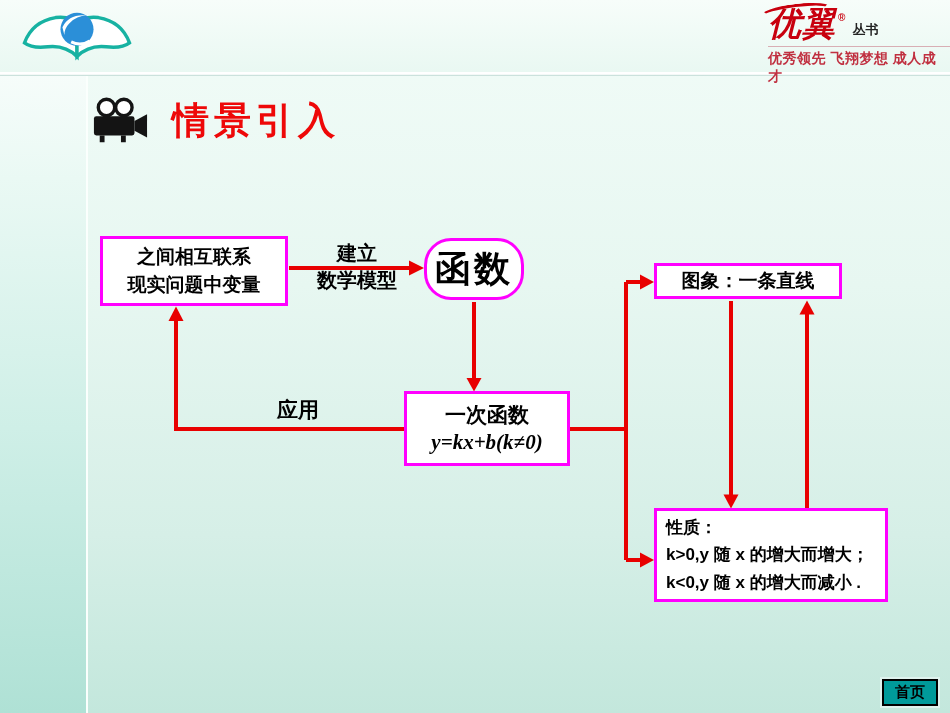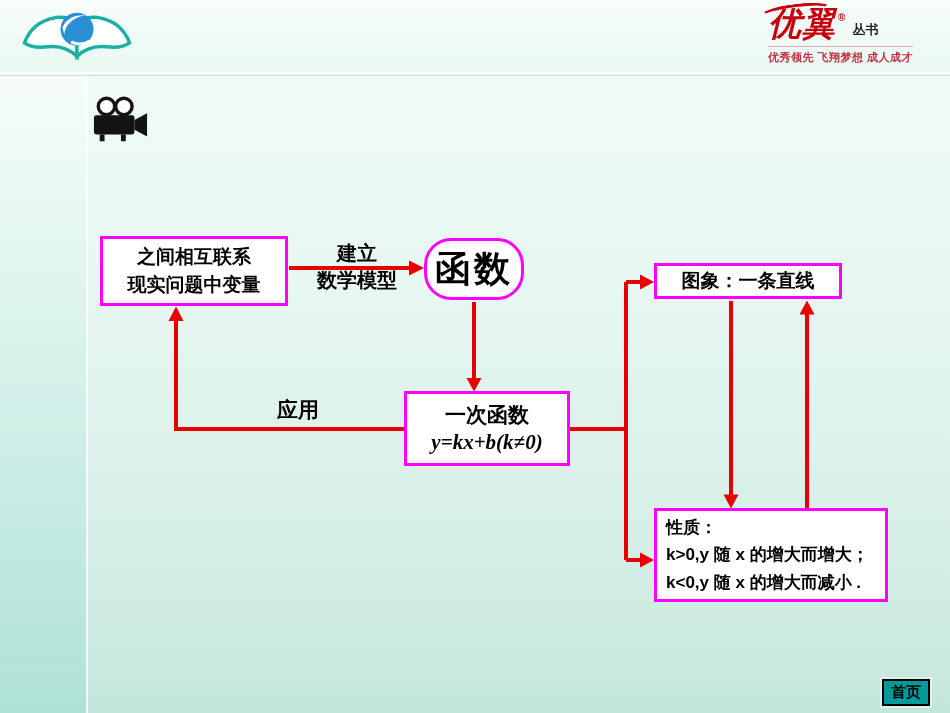"优秀领先 飞翔梦想 成人成才" .brand-tagline { font-size: 11px -> 14px }
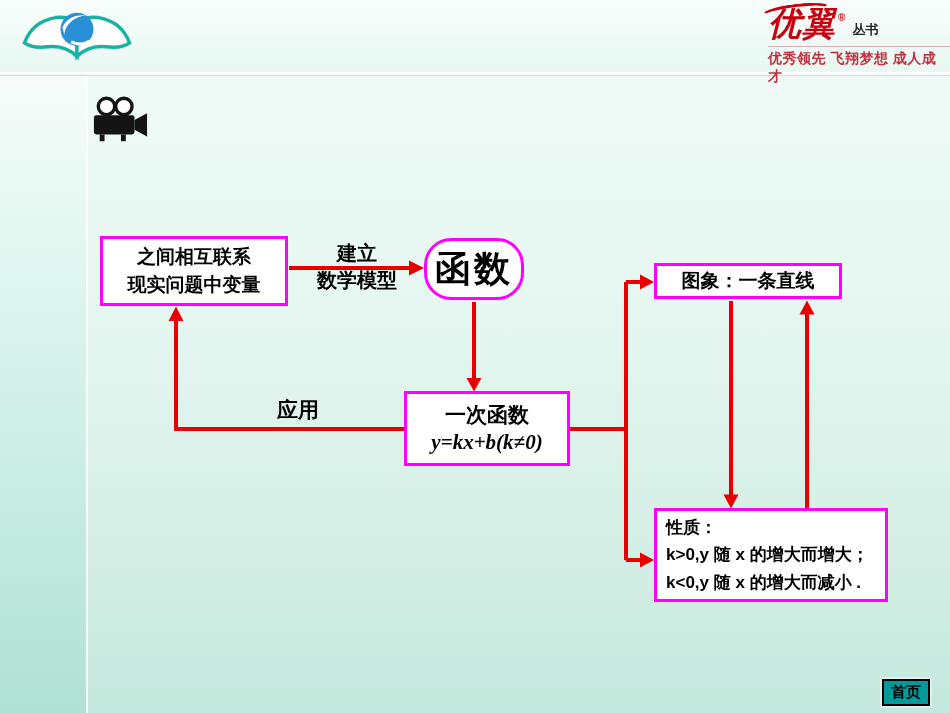"情景引入" span.title-text { html: none -> <span>情景引入</span> }
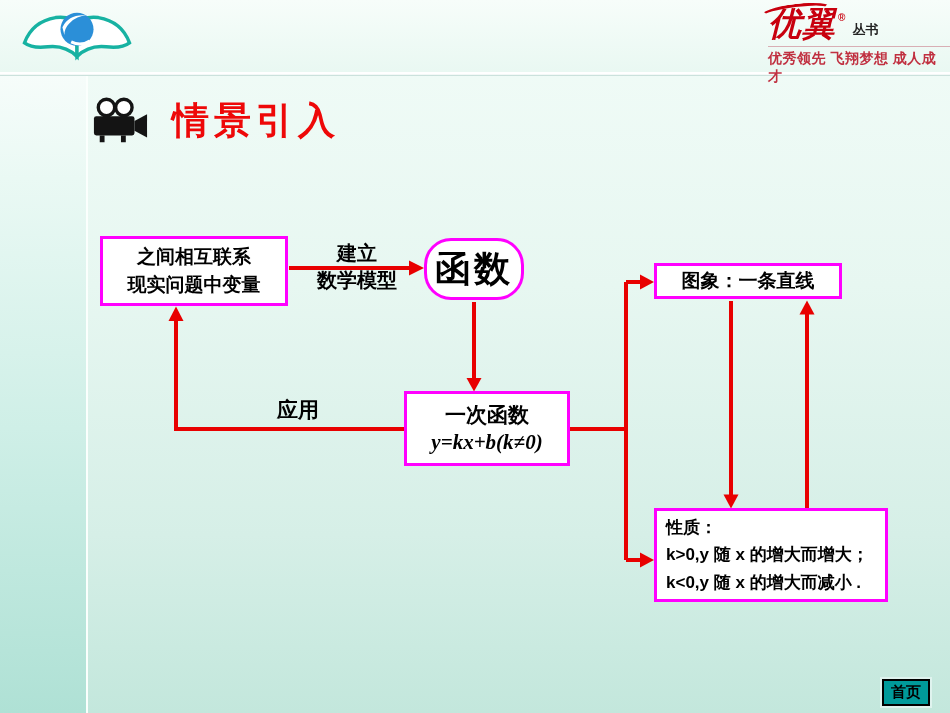"首页" .home-btn { width: 48px -> 56px }
